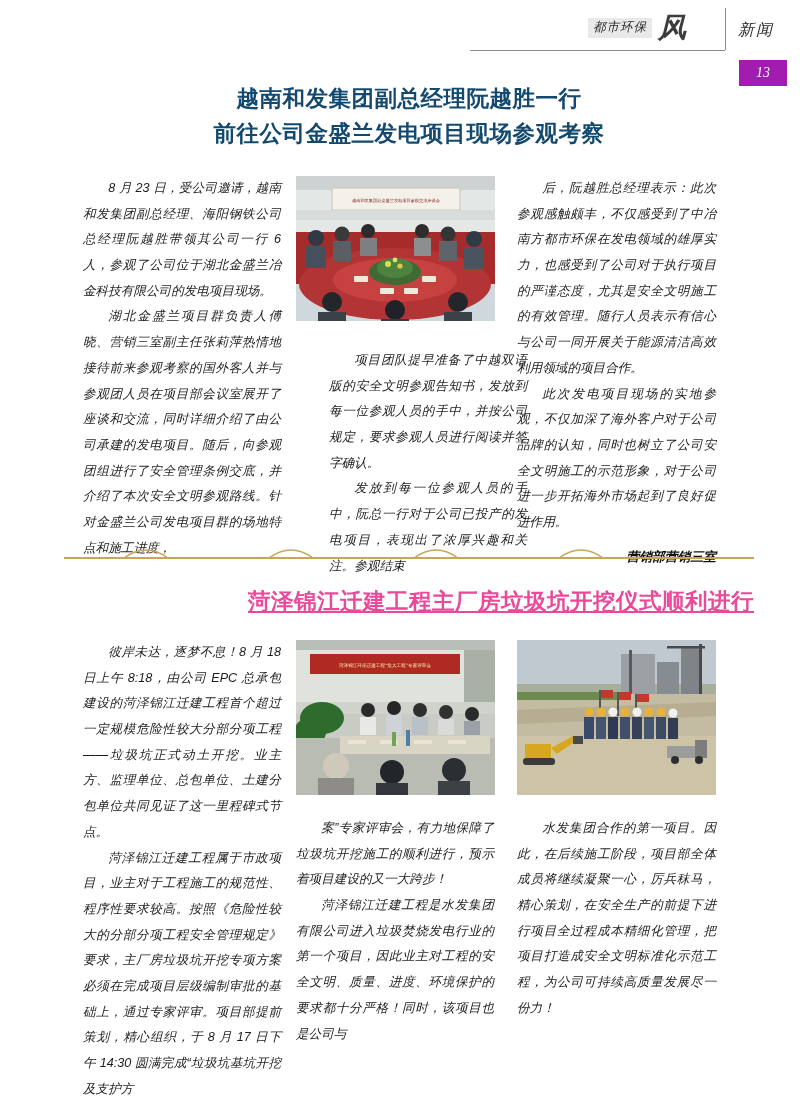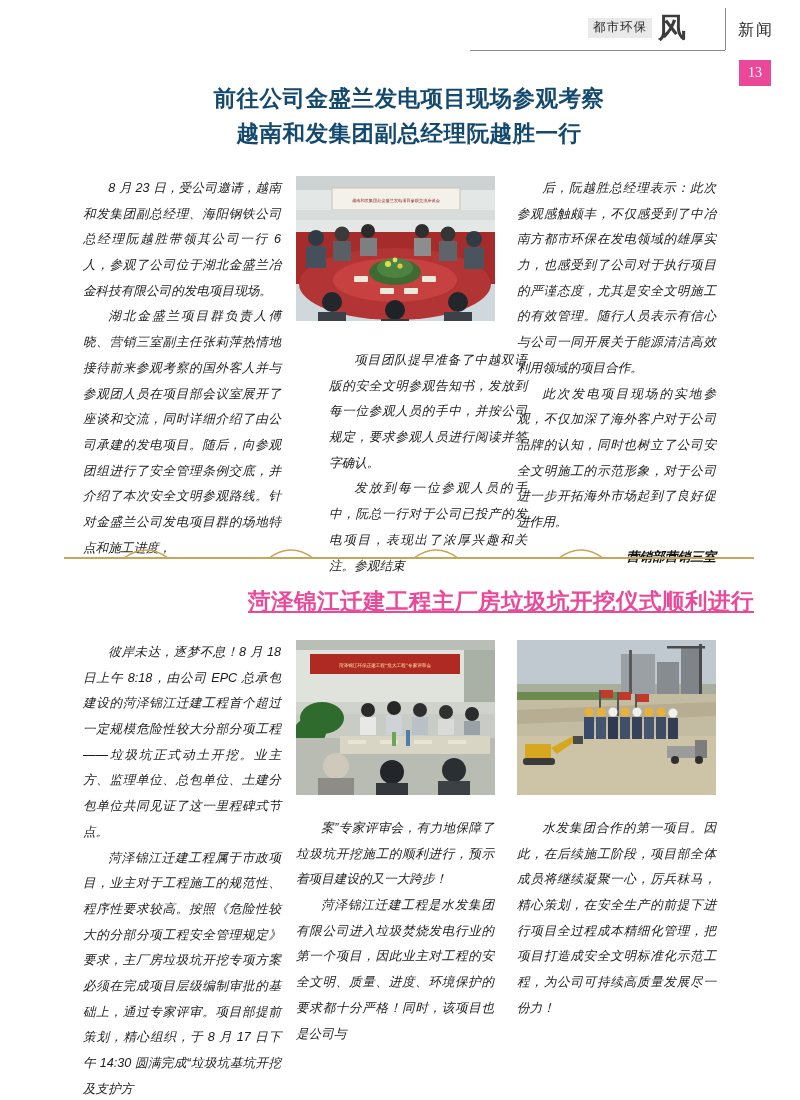"都市环保" .header { font-style: none -> italic }
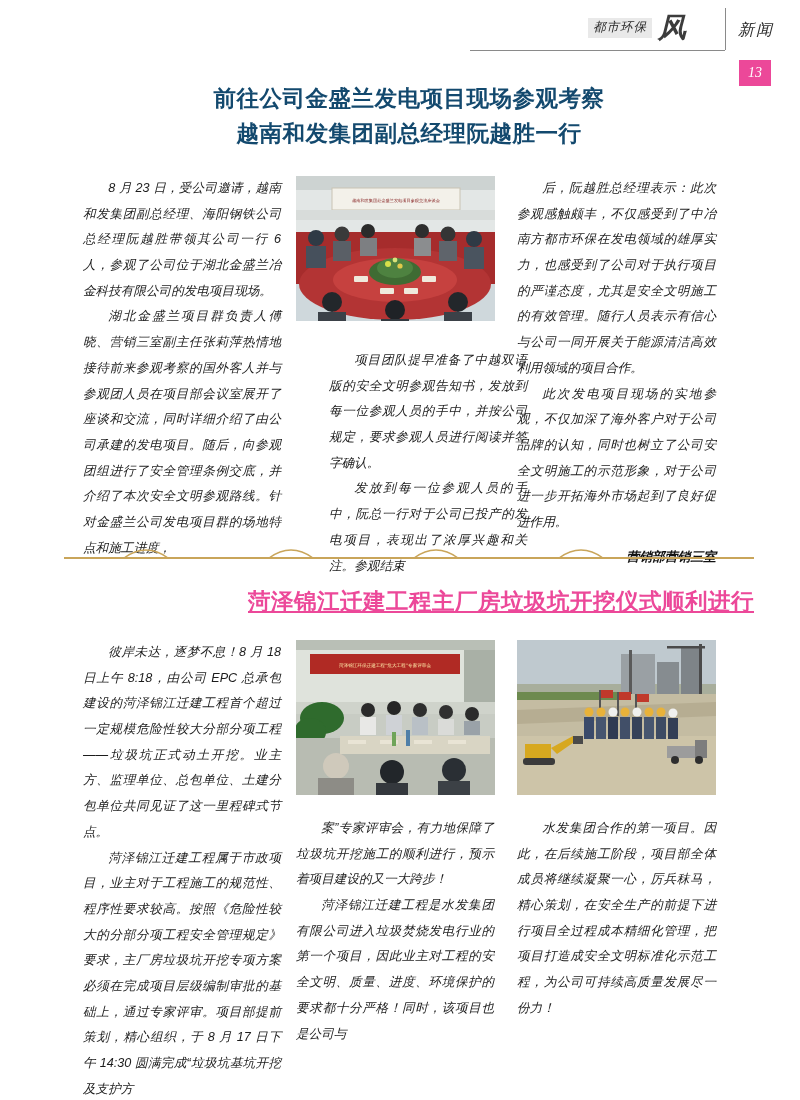"13" .page-num-tab { background: #ec4899 -> #a21caf; width: 32px -> 48px }
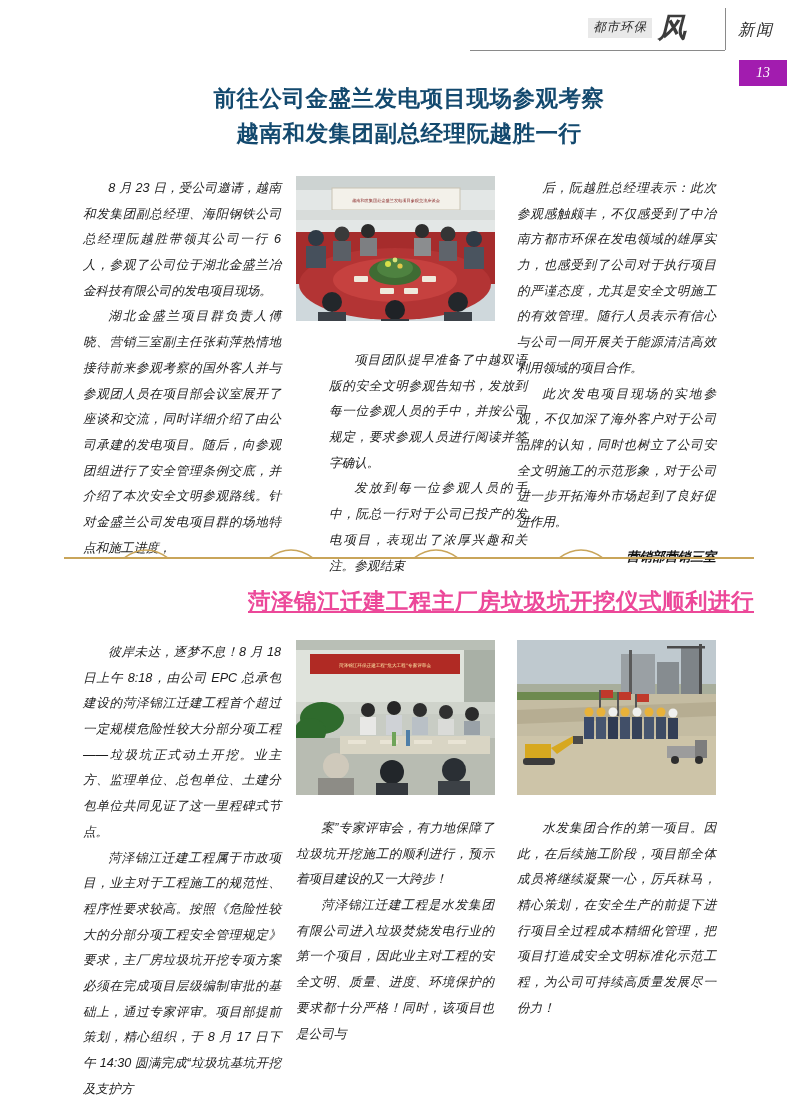"前往公司金盛兰发电项目现场参观考察" div { order: before "越南和发集团副总经理阮越胜一行" -> after "越南和发集团副总经理阮越胜一行" }
